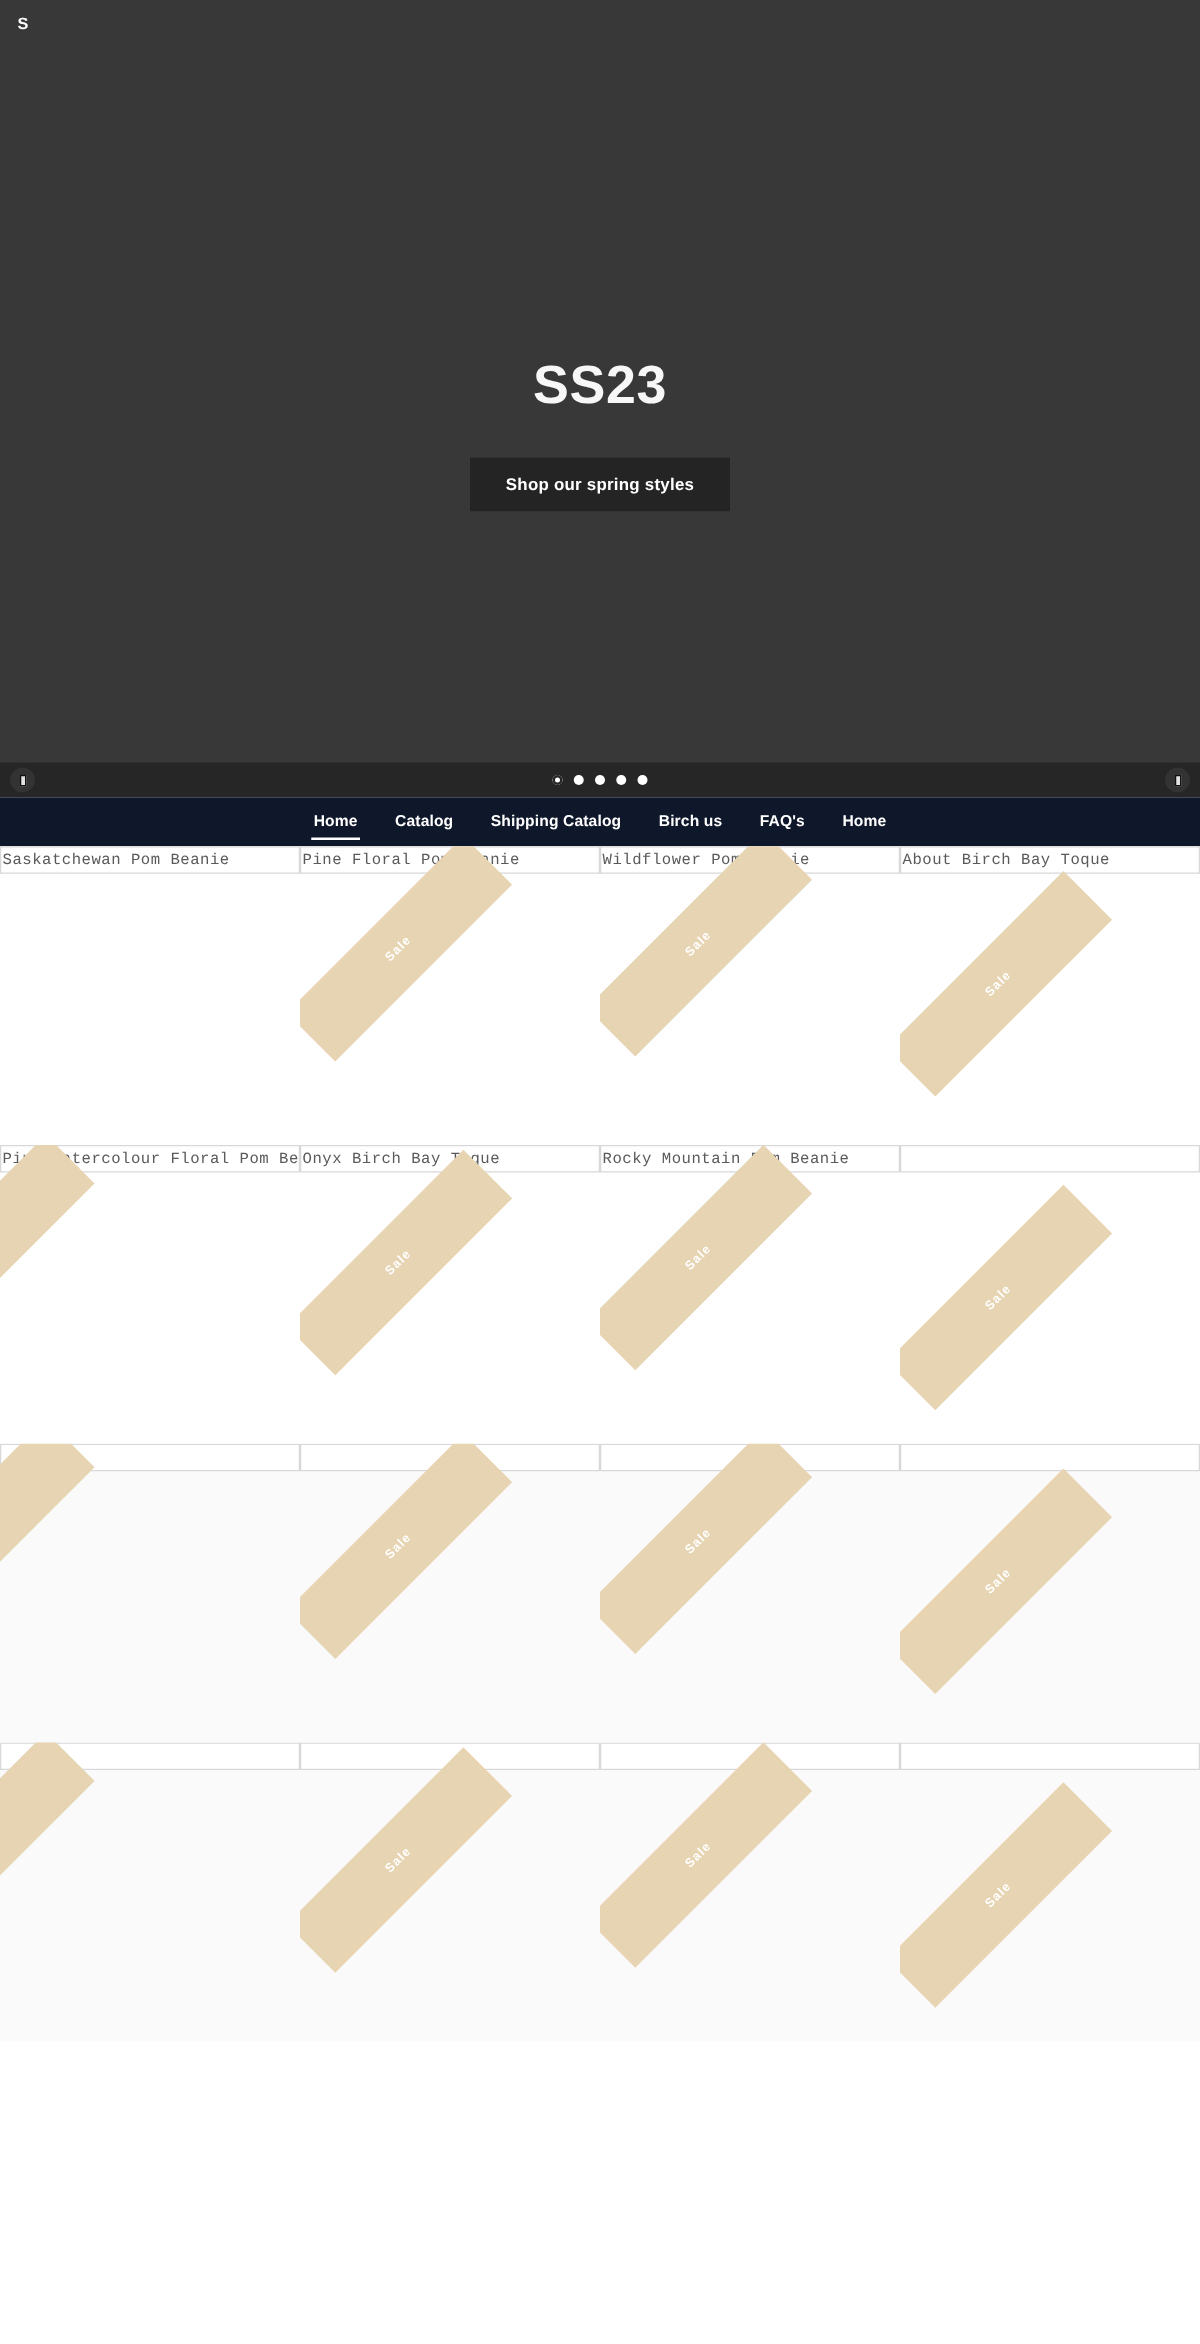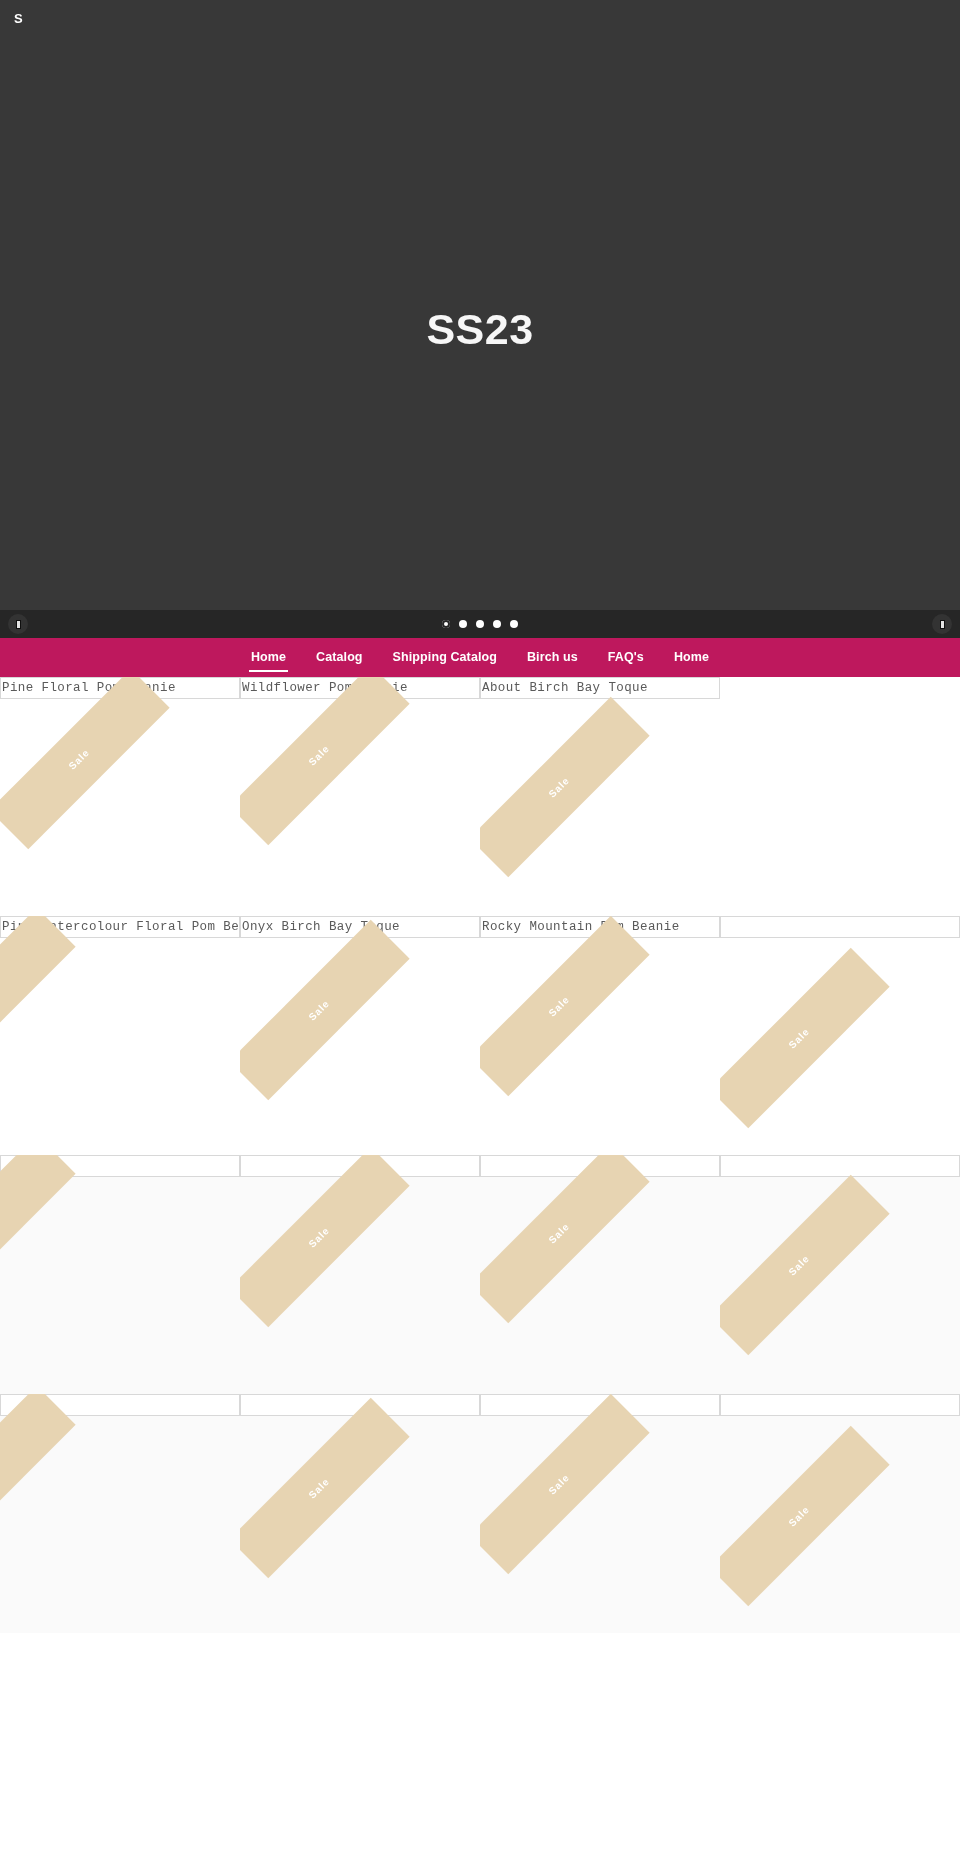"Shop our spring styles" button.hero-cta { html: none -> <button>Shop our spring styles</button> }
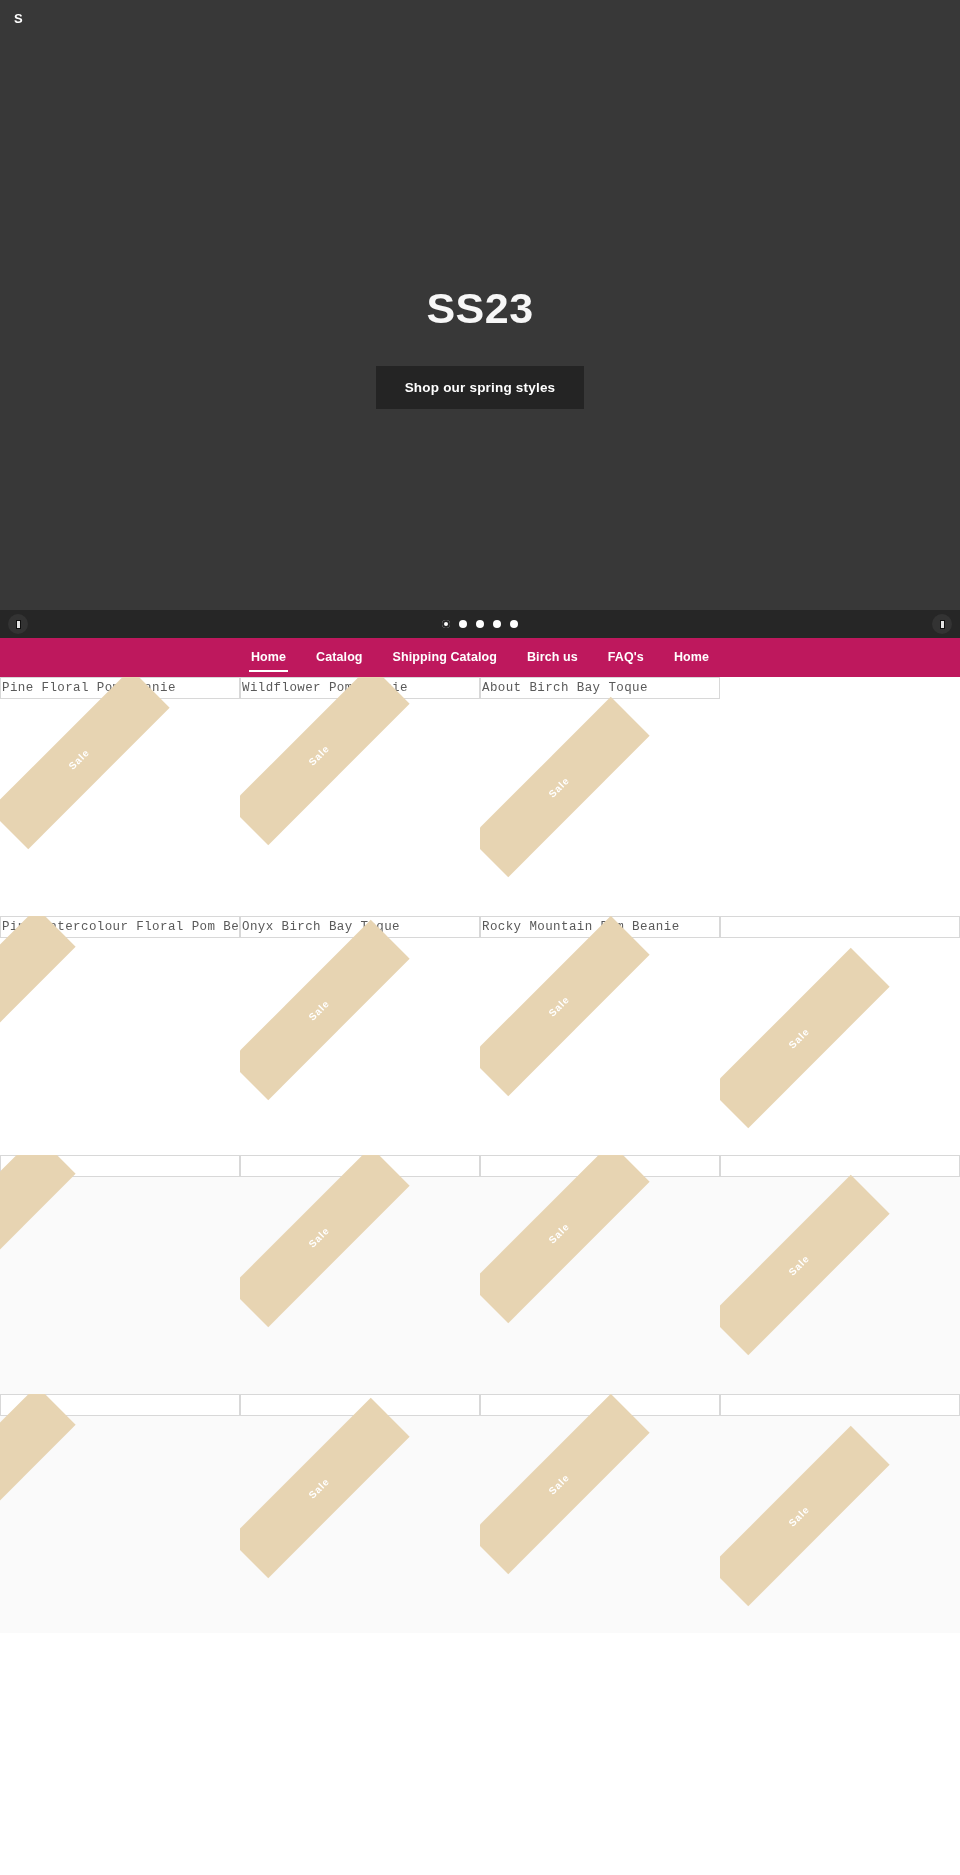"Home" .nav { background: #be185d -> #0f172a }
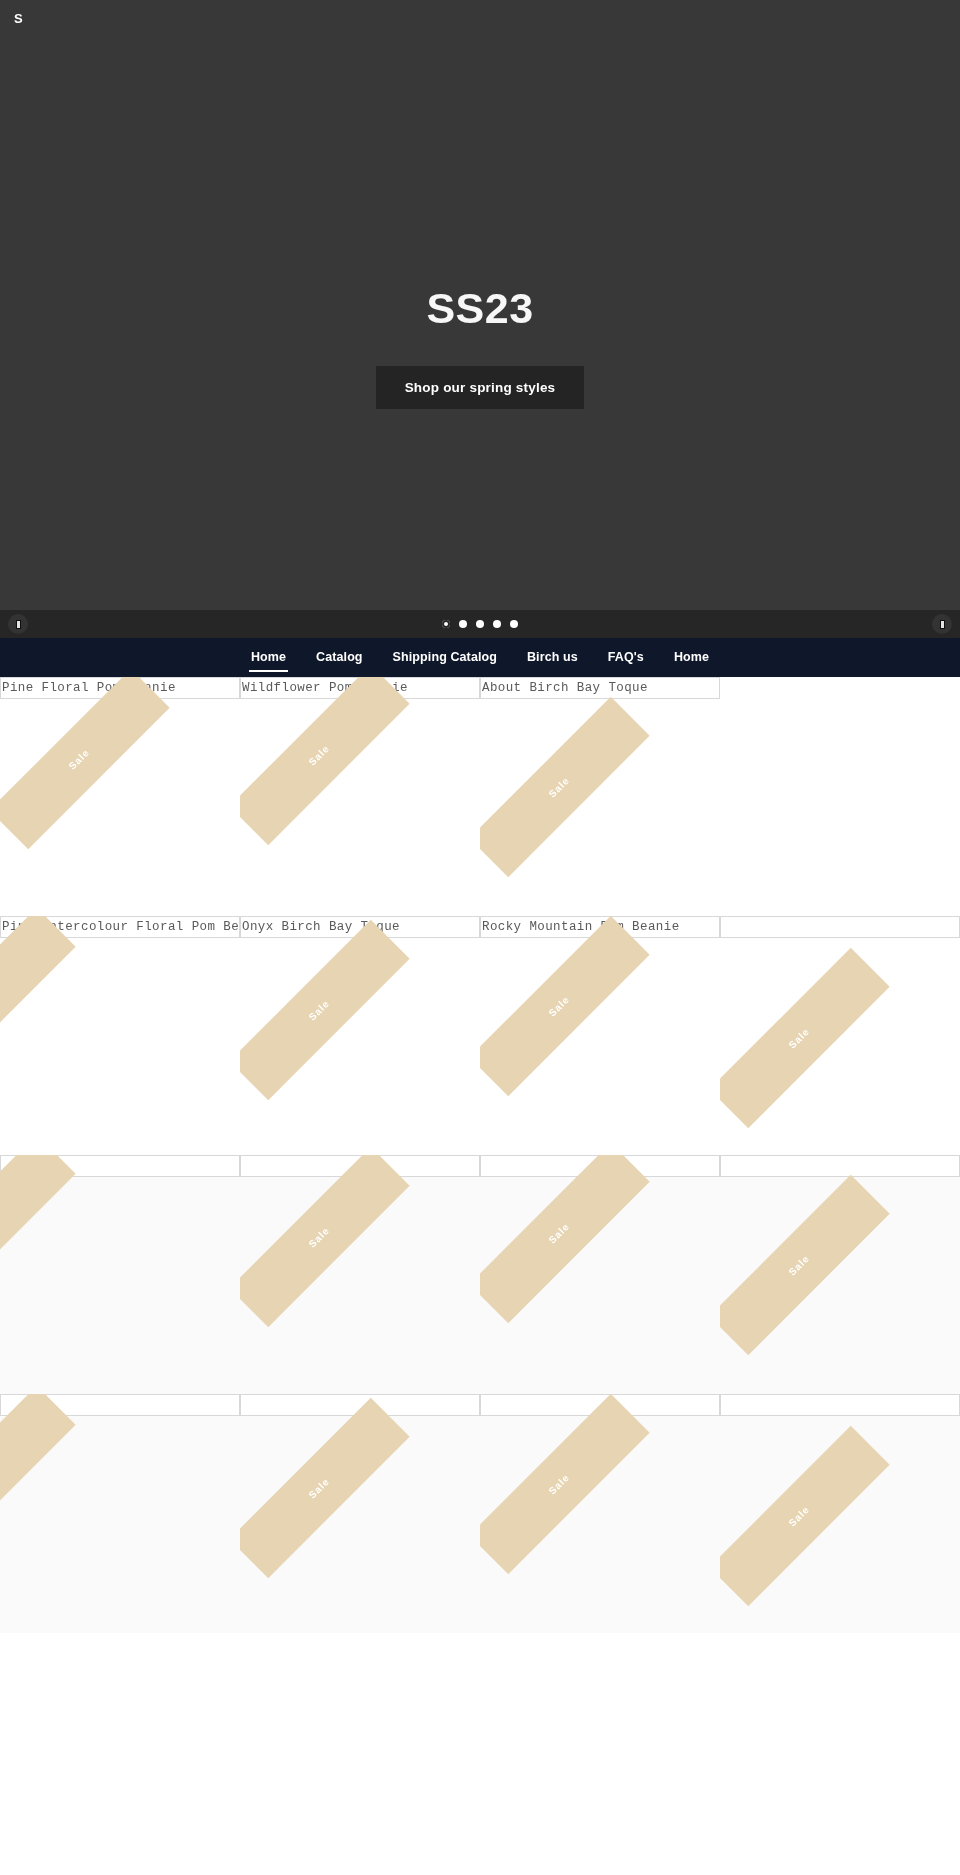"Saskatchewan Pom Beanie" div.product-card { html: none -> <div> <div> <div>Saskatchewan Pom Beanie</div> </div> </div> }
